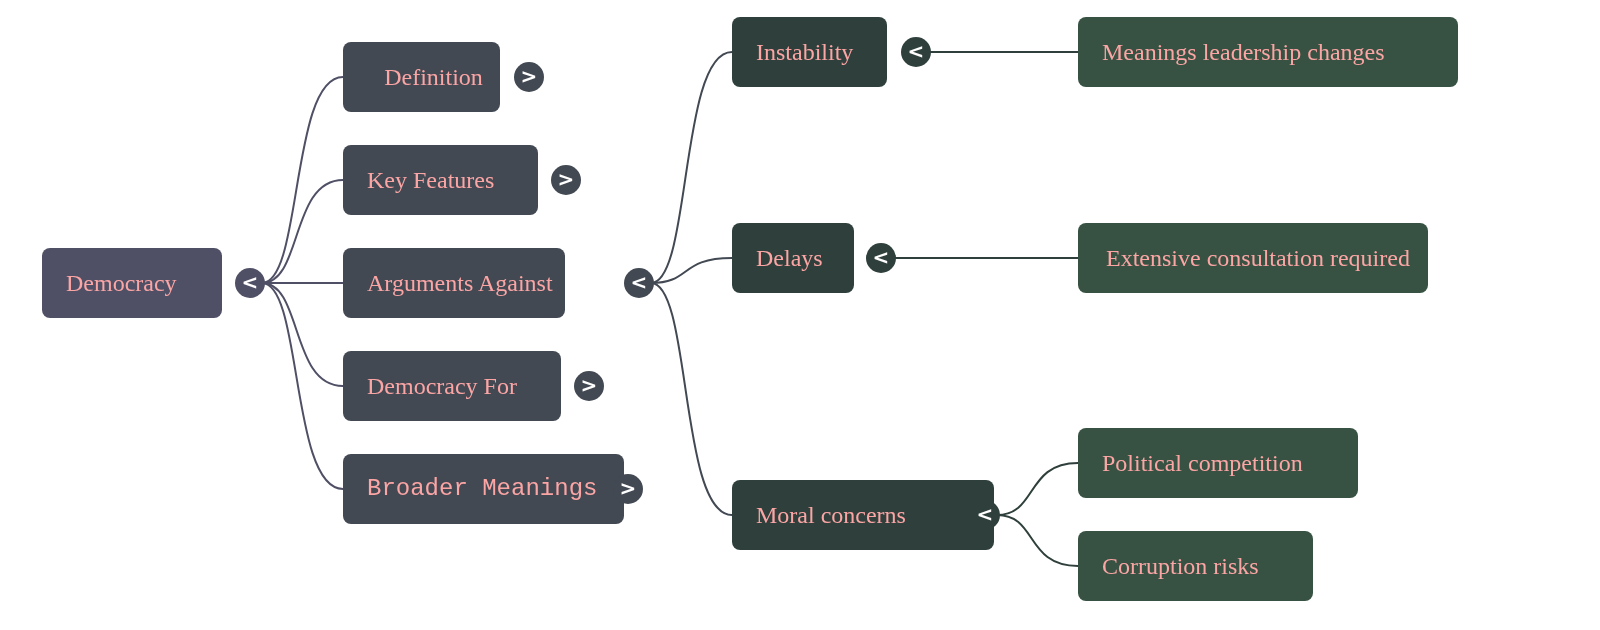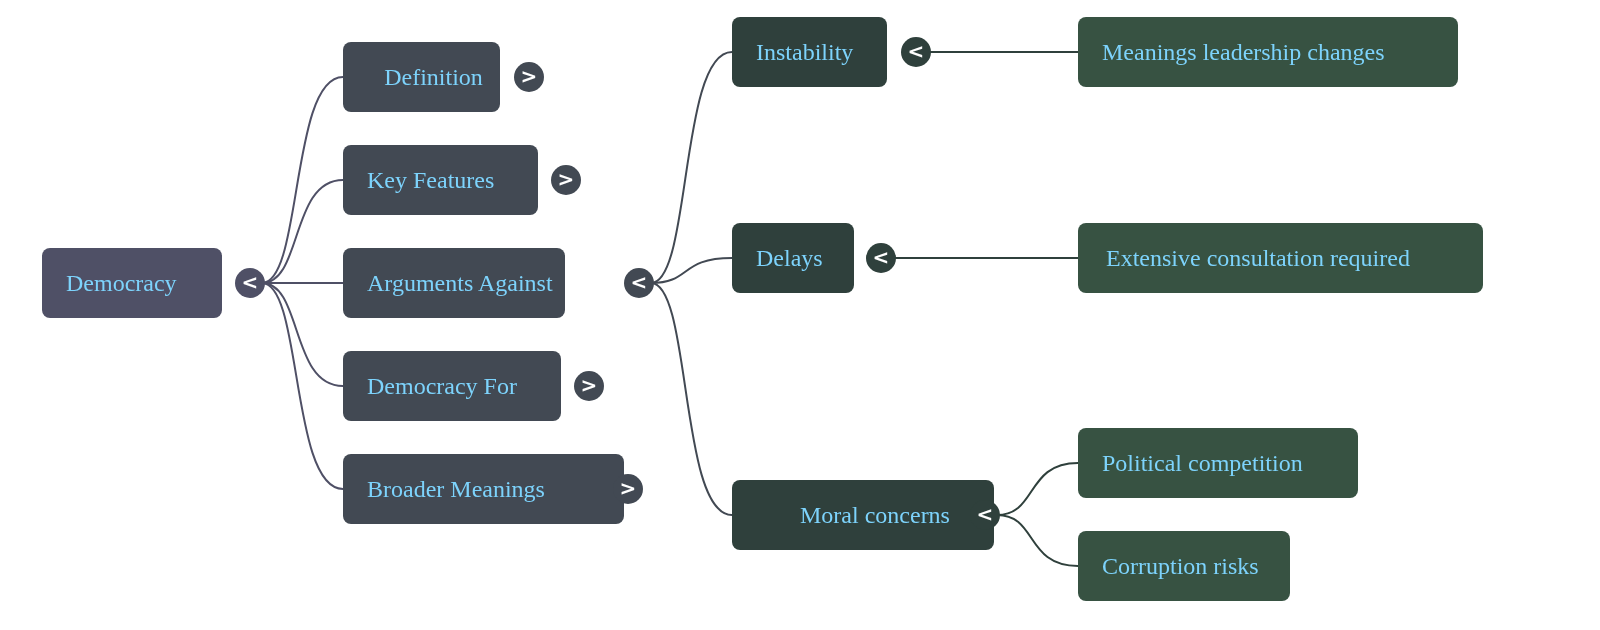"Instability" .node { color: #7dd3fc -> #fca5a5 }
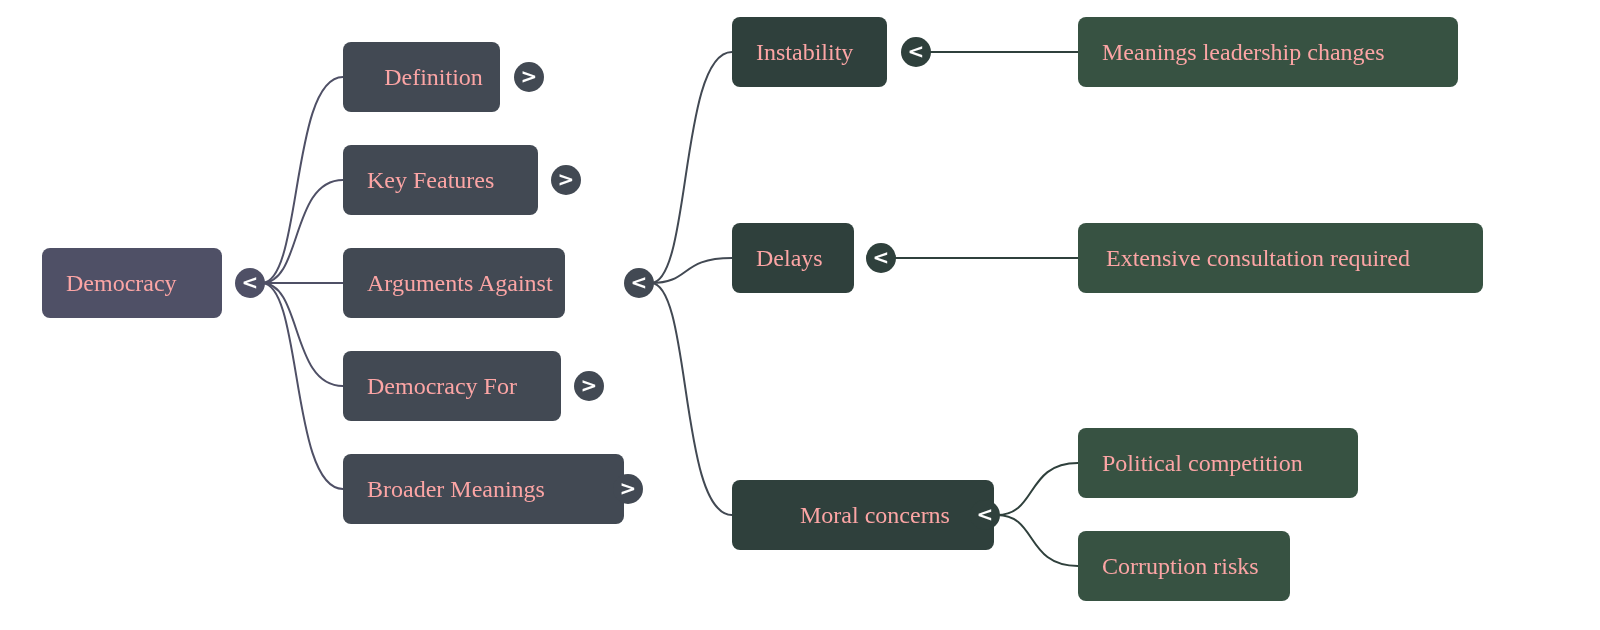"Extensive consultation required" div.node { width: 405px -> 350px }
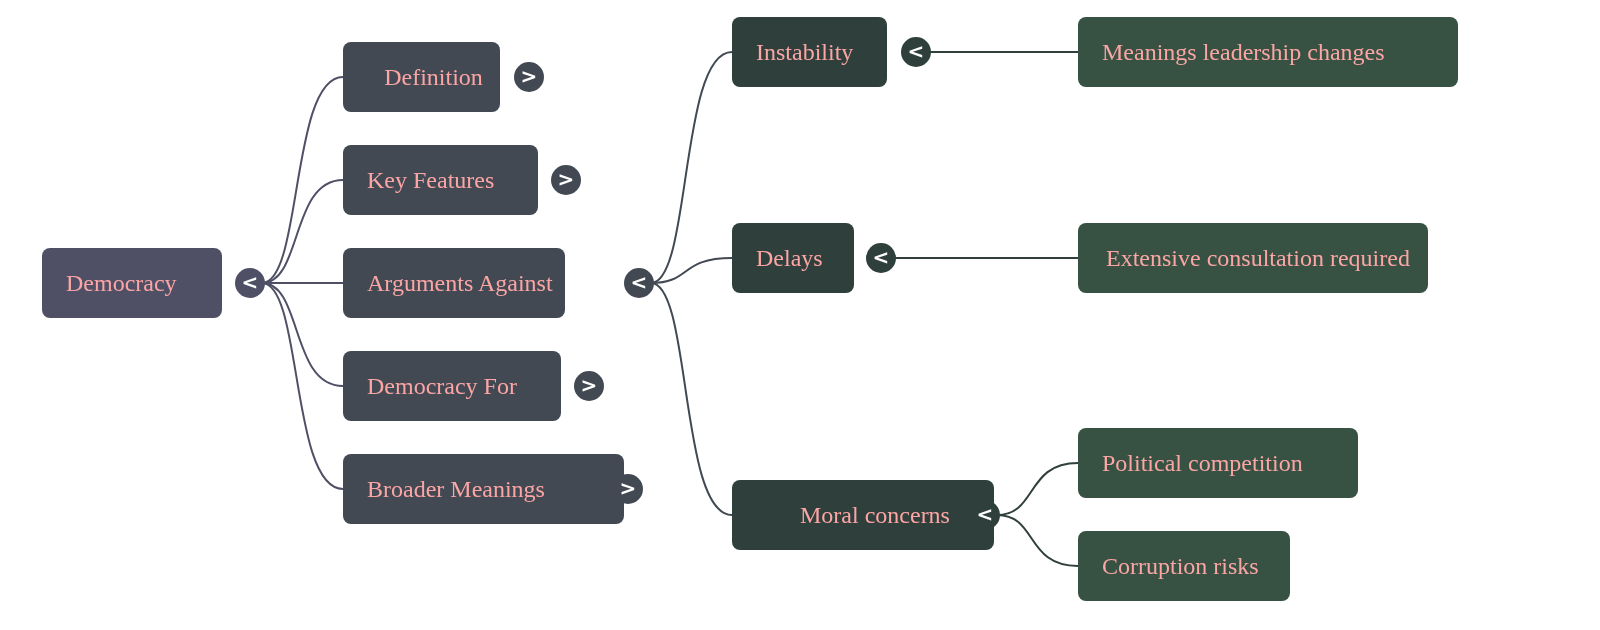"Broader Meanings" div.node { font-family: none -> Liberation Mono, monospace }
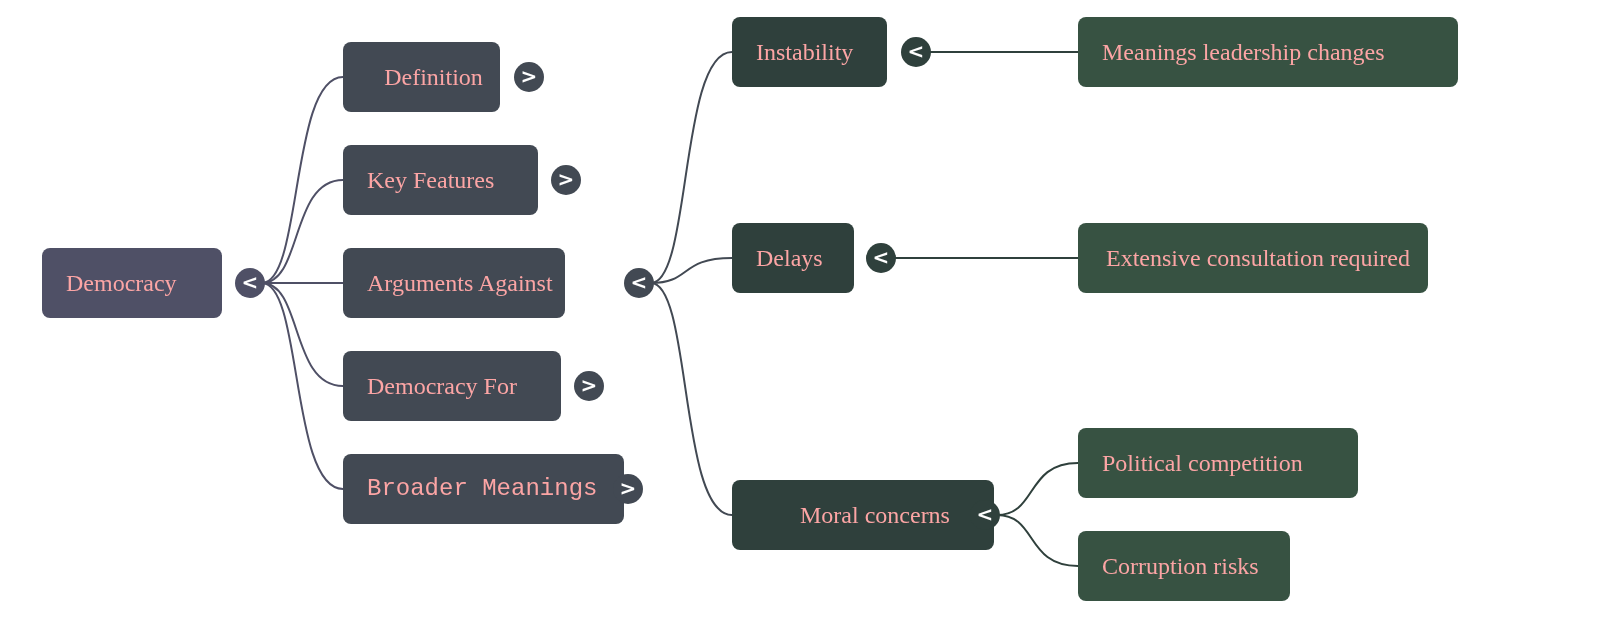"Moral concerns" div.node { text-align: center -> none }
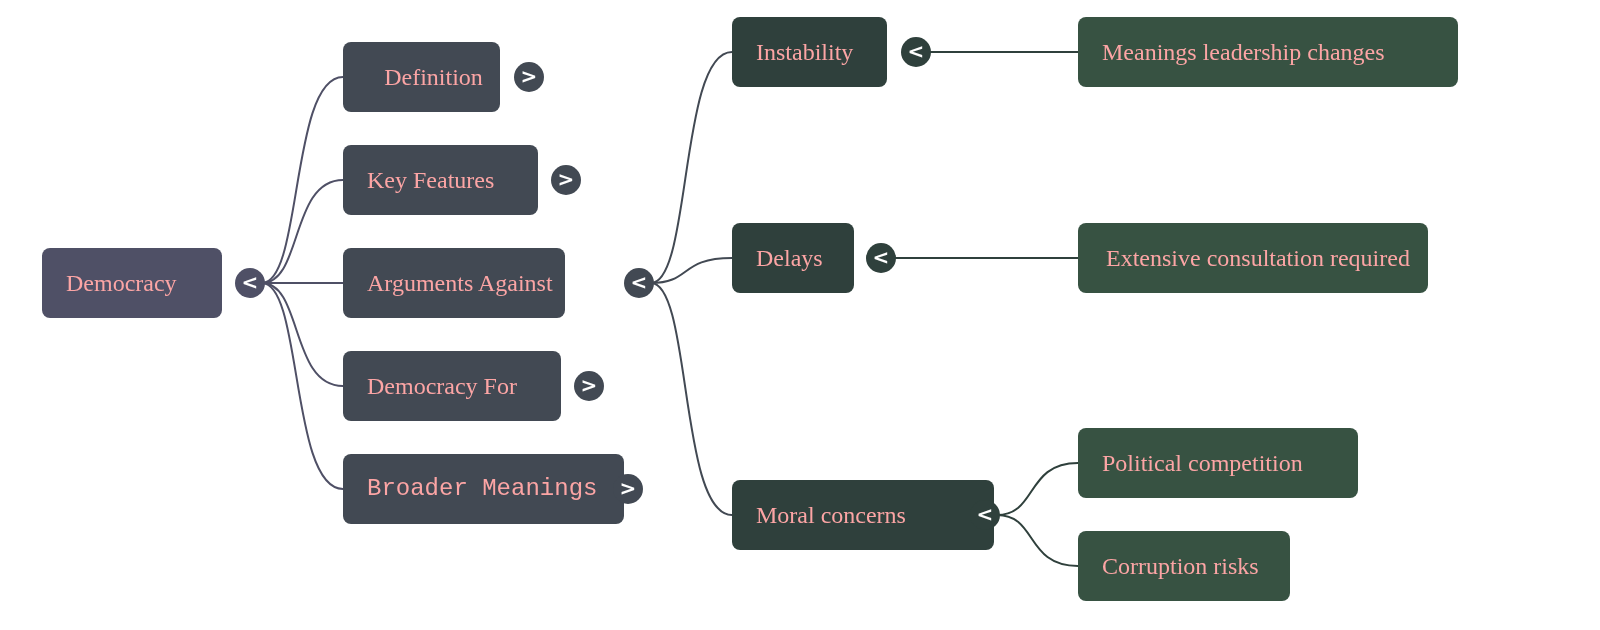"Corruption risks" div.node { width: 212px -> 235px }
